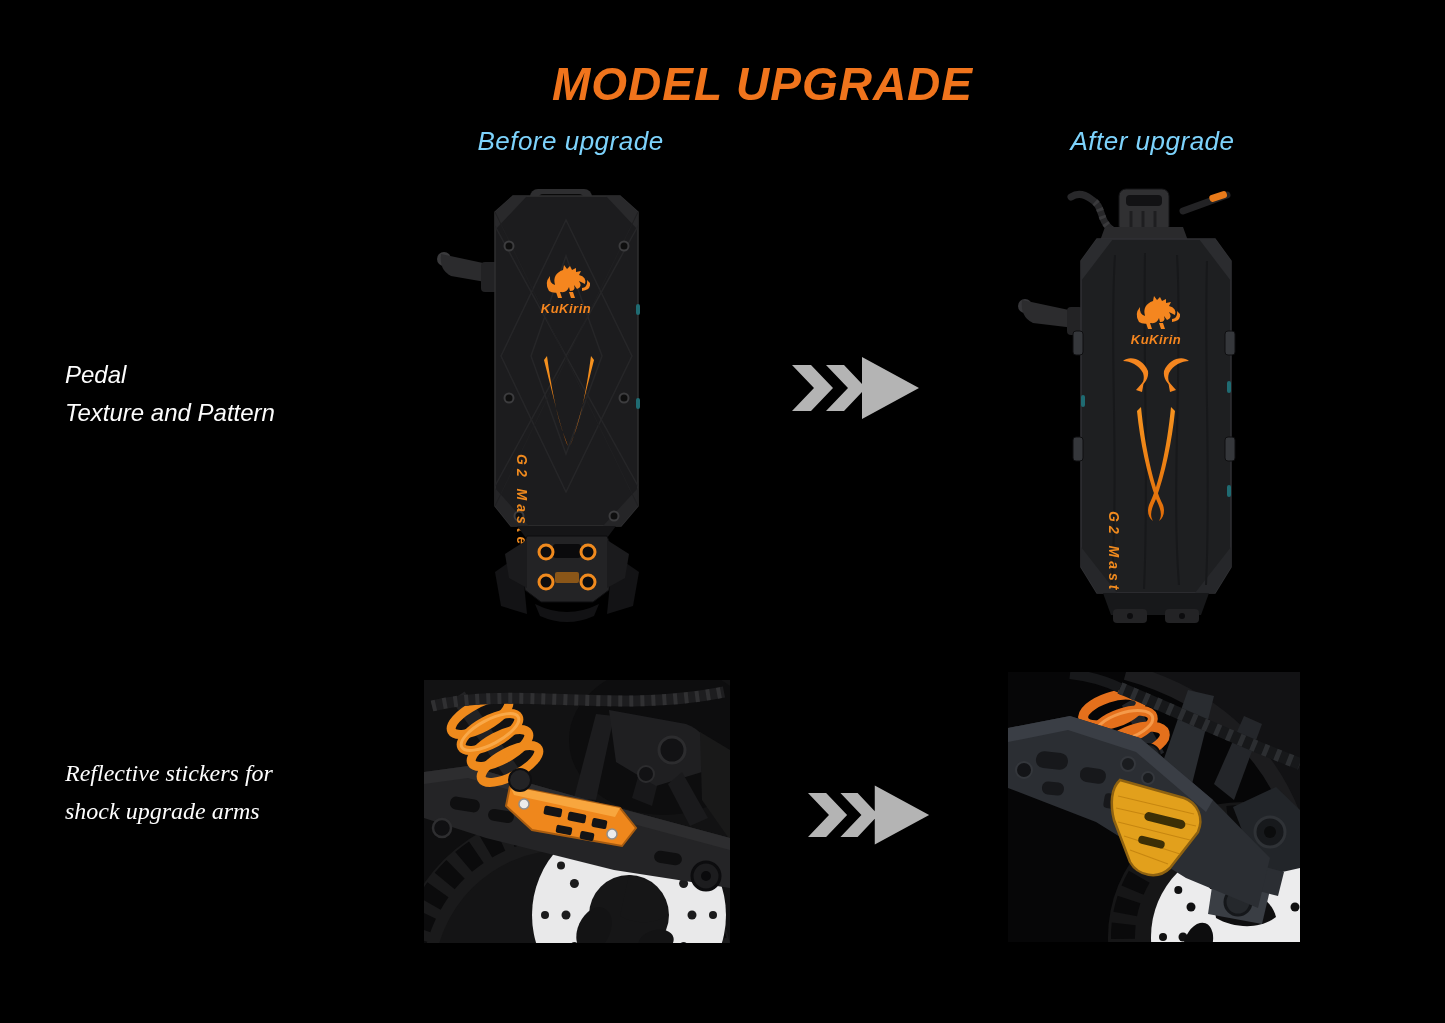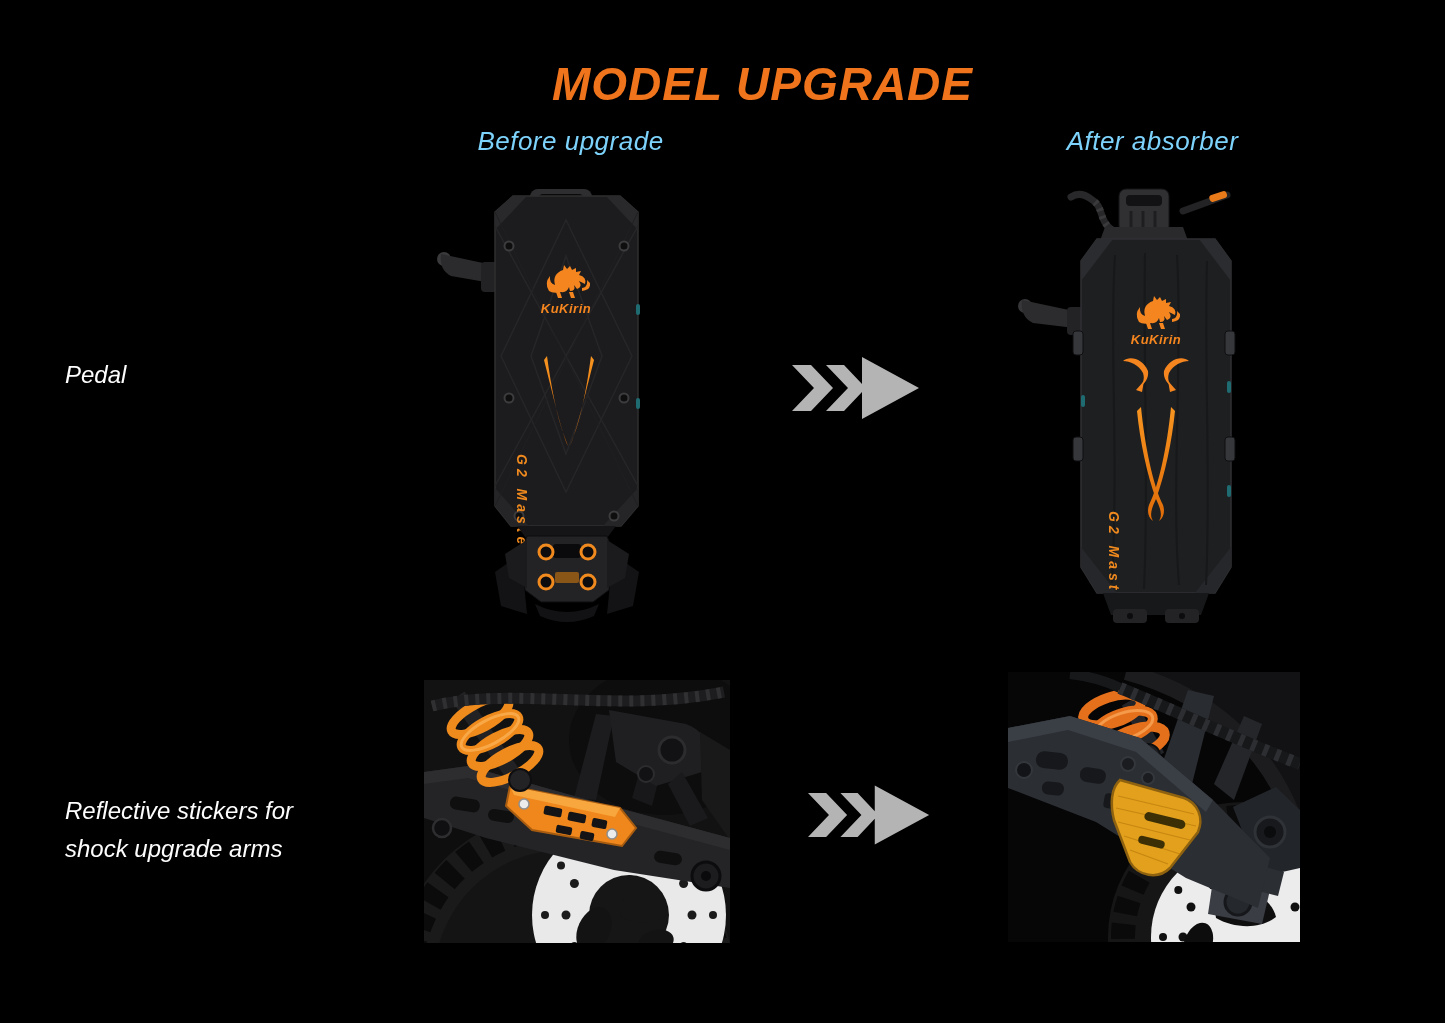"After absorber" div.col-label { text: absorber -> upgrade }
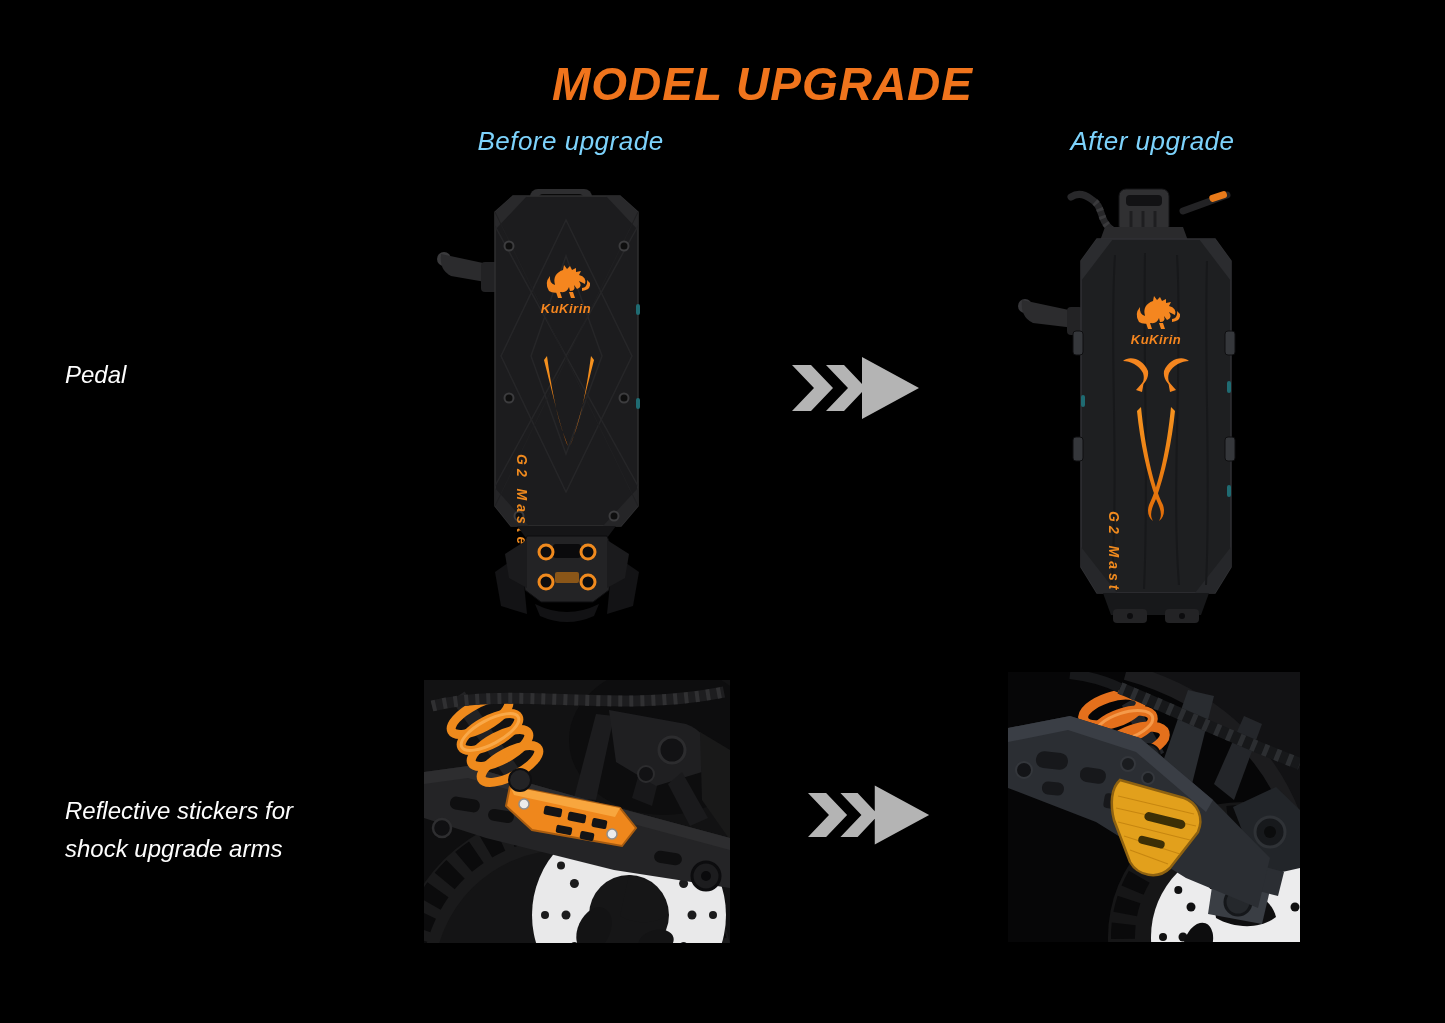"Texture and Pattern" div { html: none -> <div>Texture and Pattern</div> }
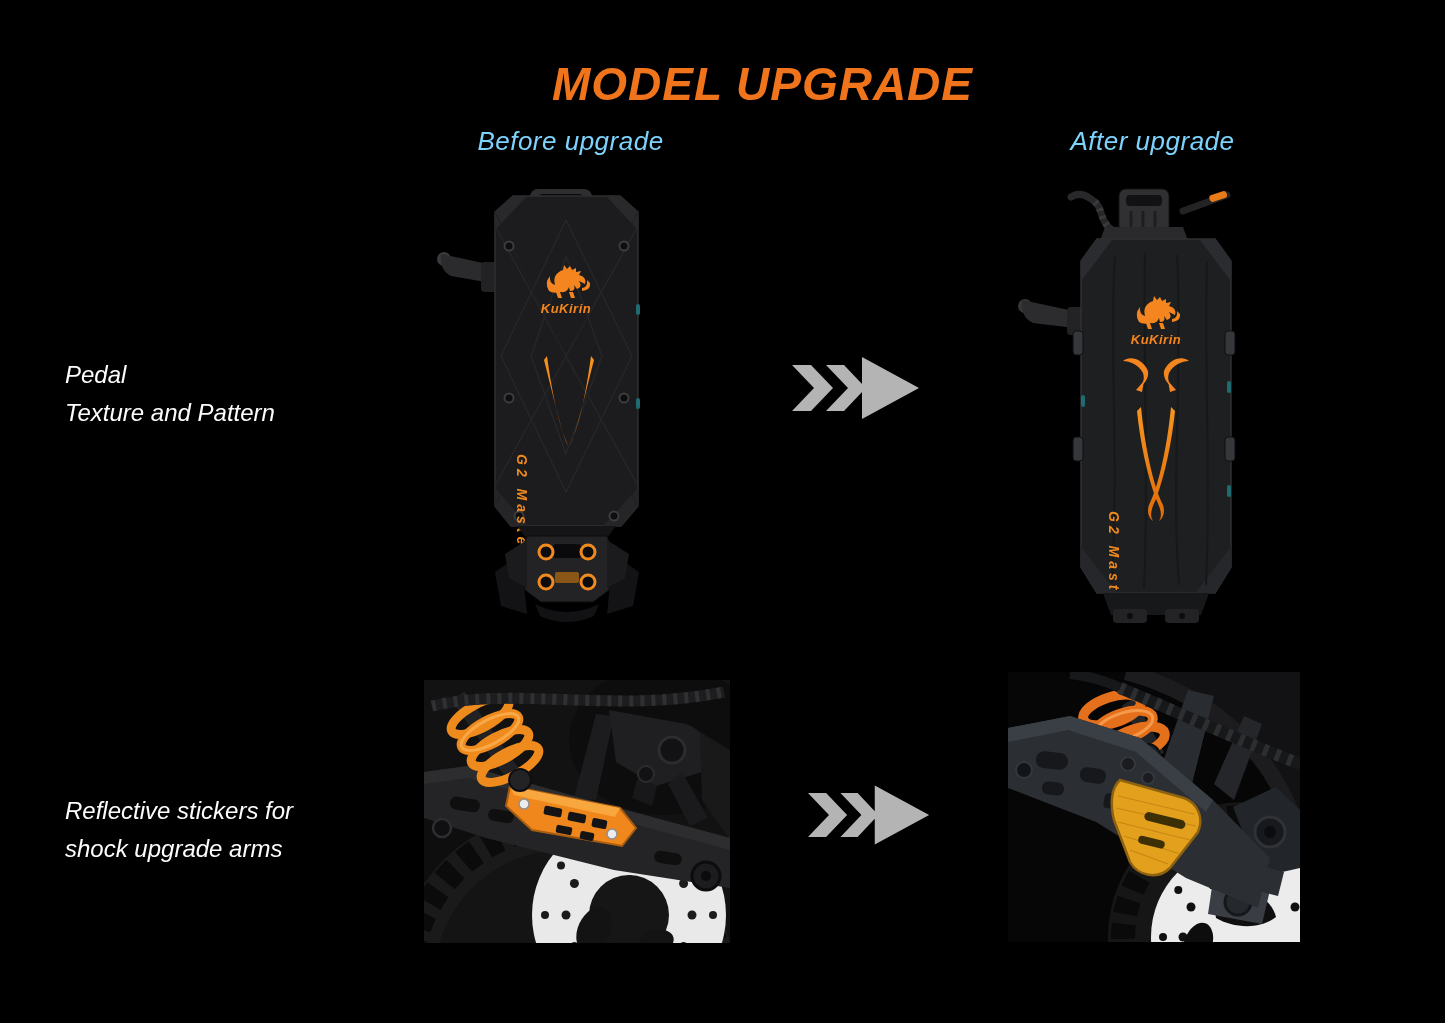"Reflective stickers for" .side-label.row2 { font-family: none -> Liberation Serif, serif; top: 792px -> 754px }
